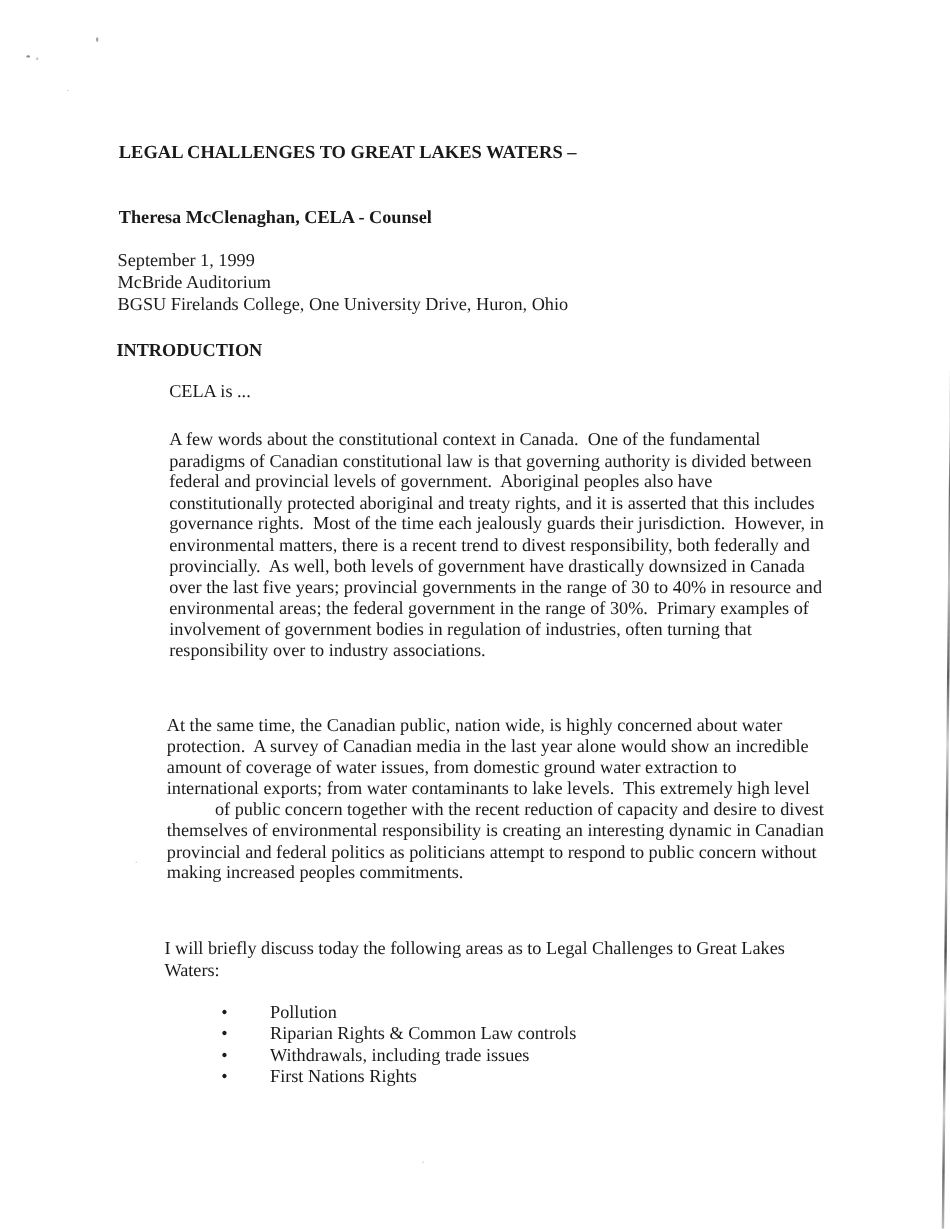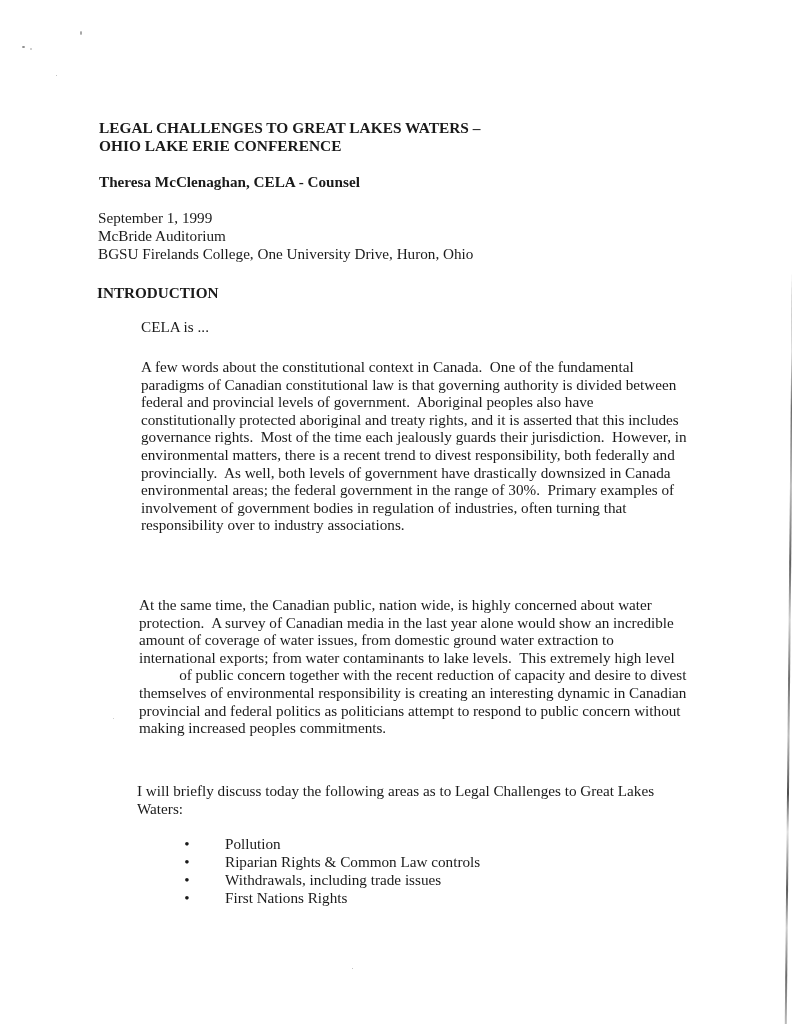"OHIO LAKE ERIE CONFERENCE" div.line { html: <div>OHIO LAKE ERIE CONFERENCE</div> -> none }
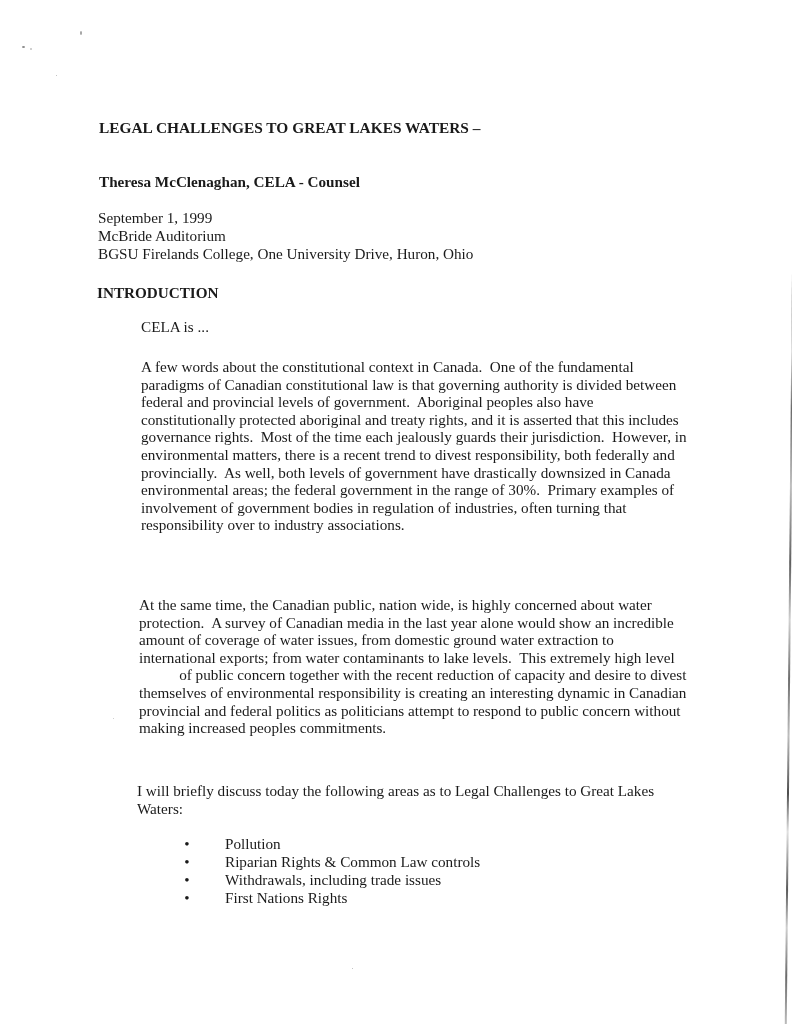"over the last five years;" span.ln { html: none -> <span>over the last five years; provincial governments in the range of 30 to 40% in resource and</span> }
